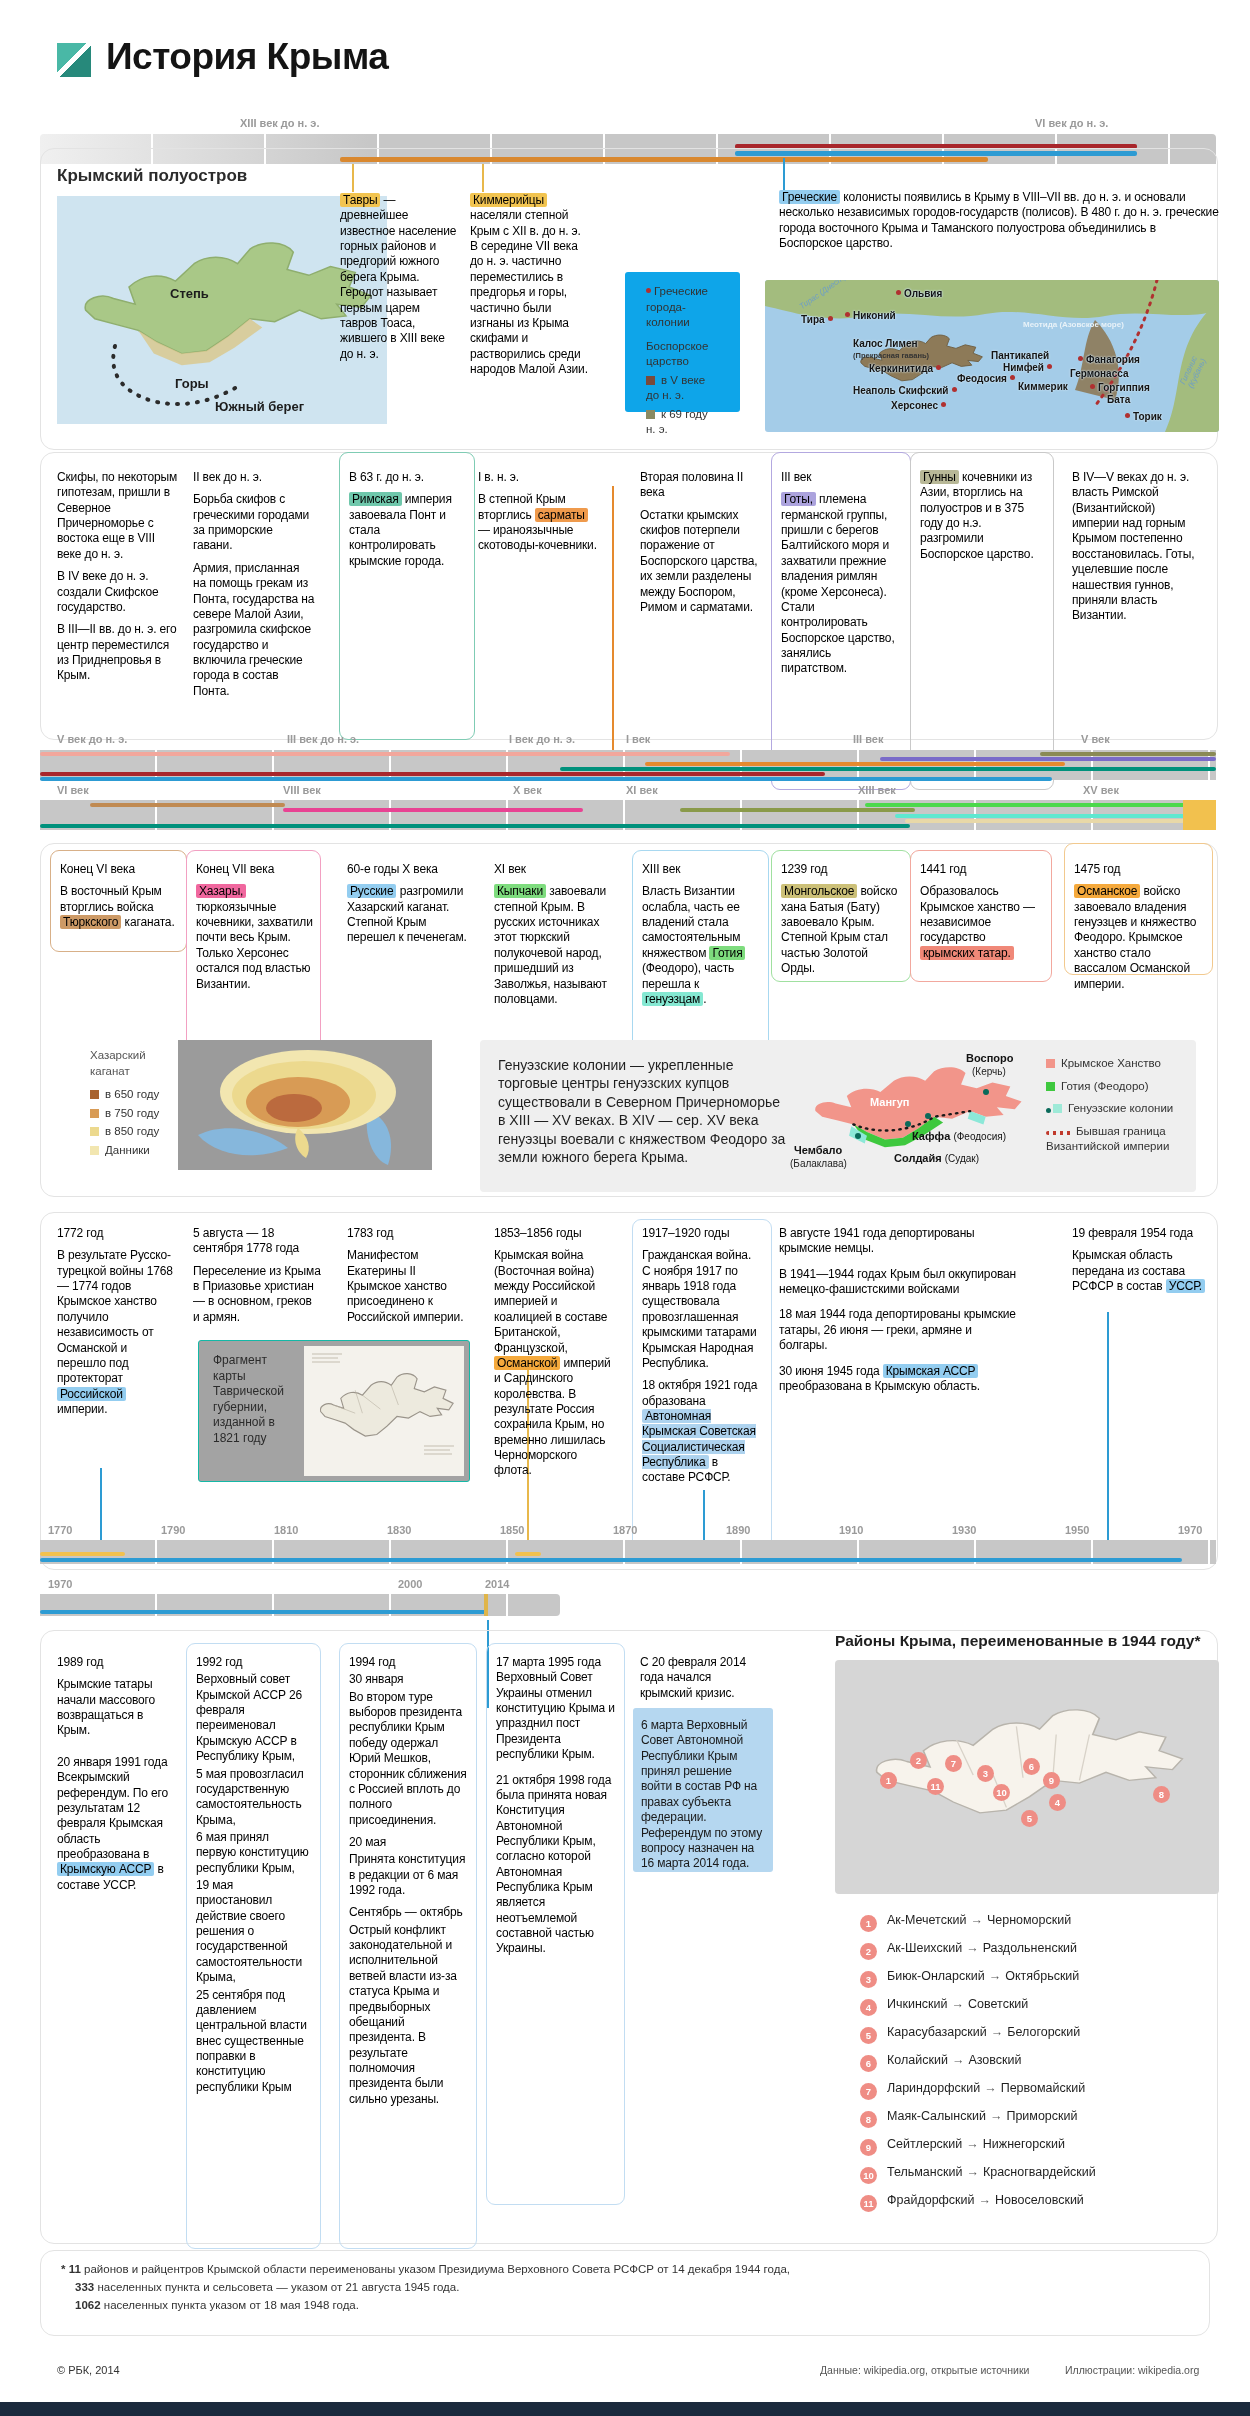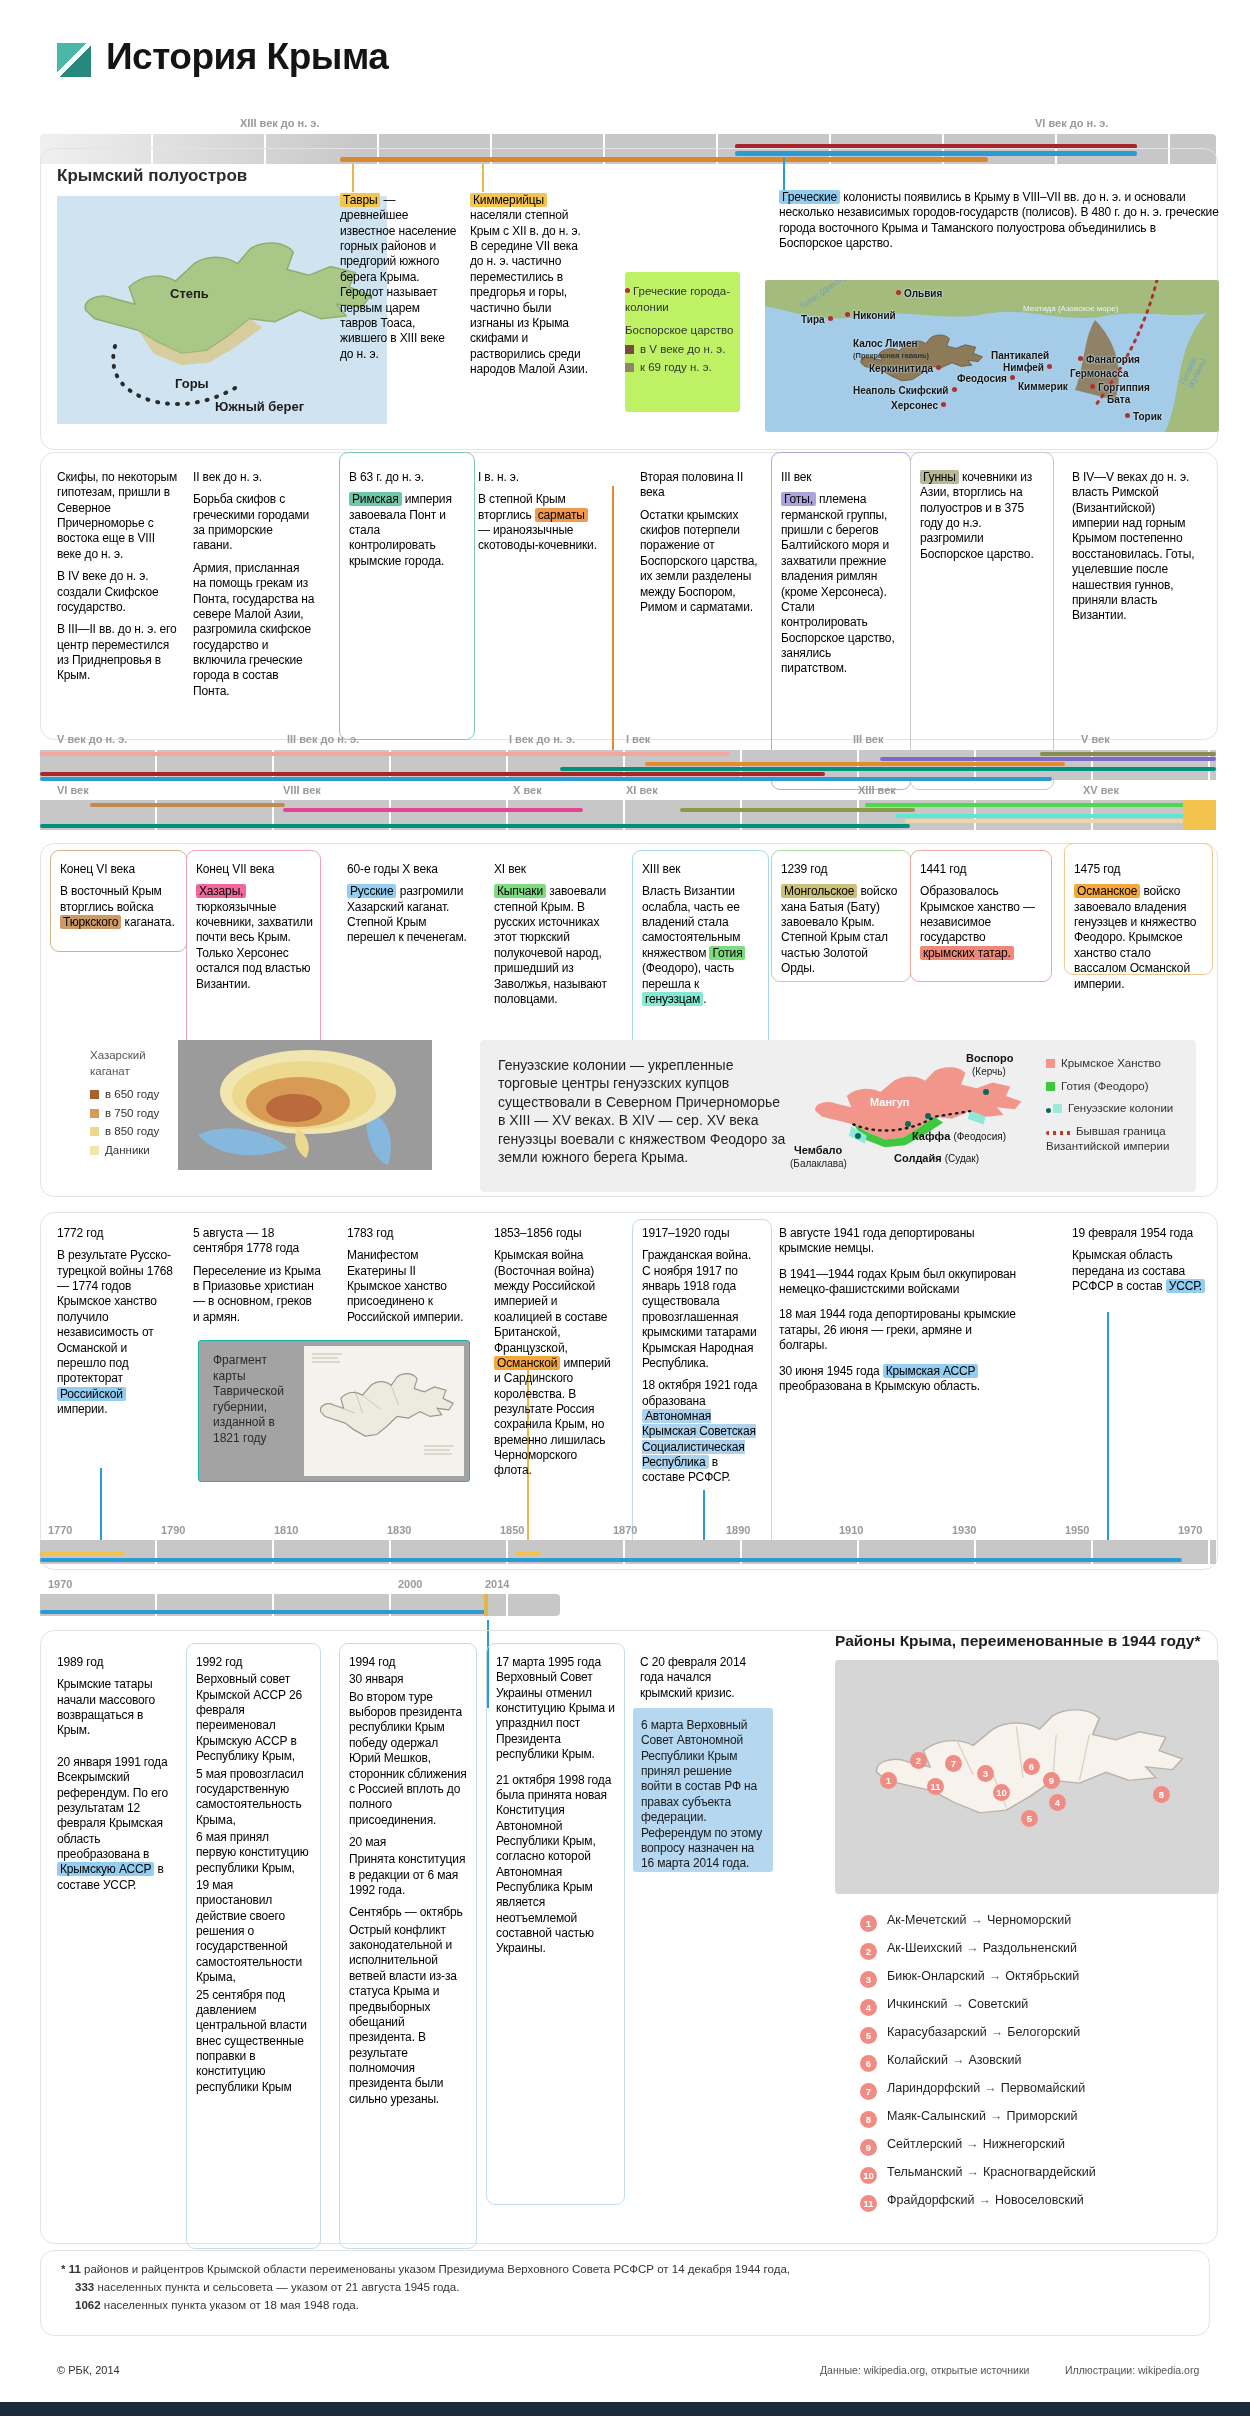"Греческие города-колонии" div.abs { background: #bef264 -> #0ea5e9; padding: 12px 0 -> 12px 21px }
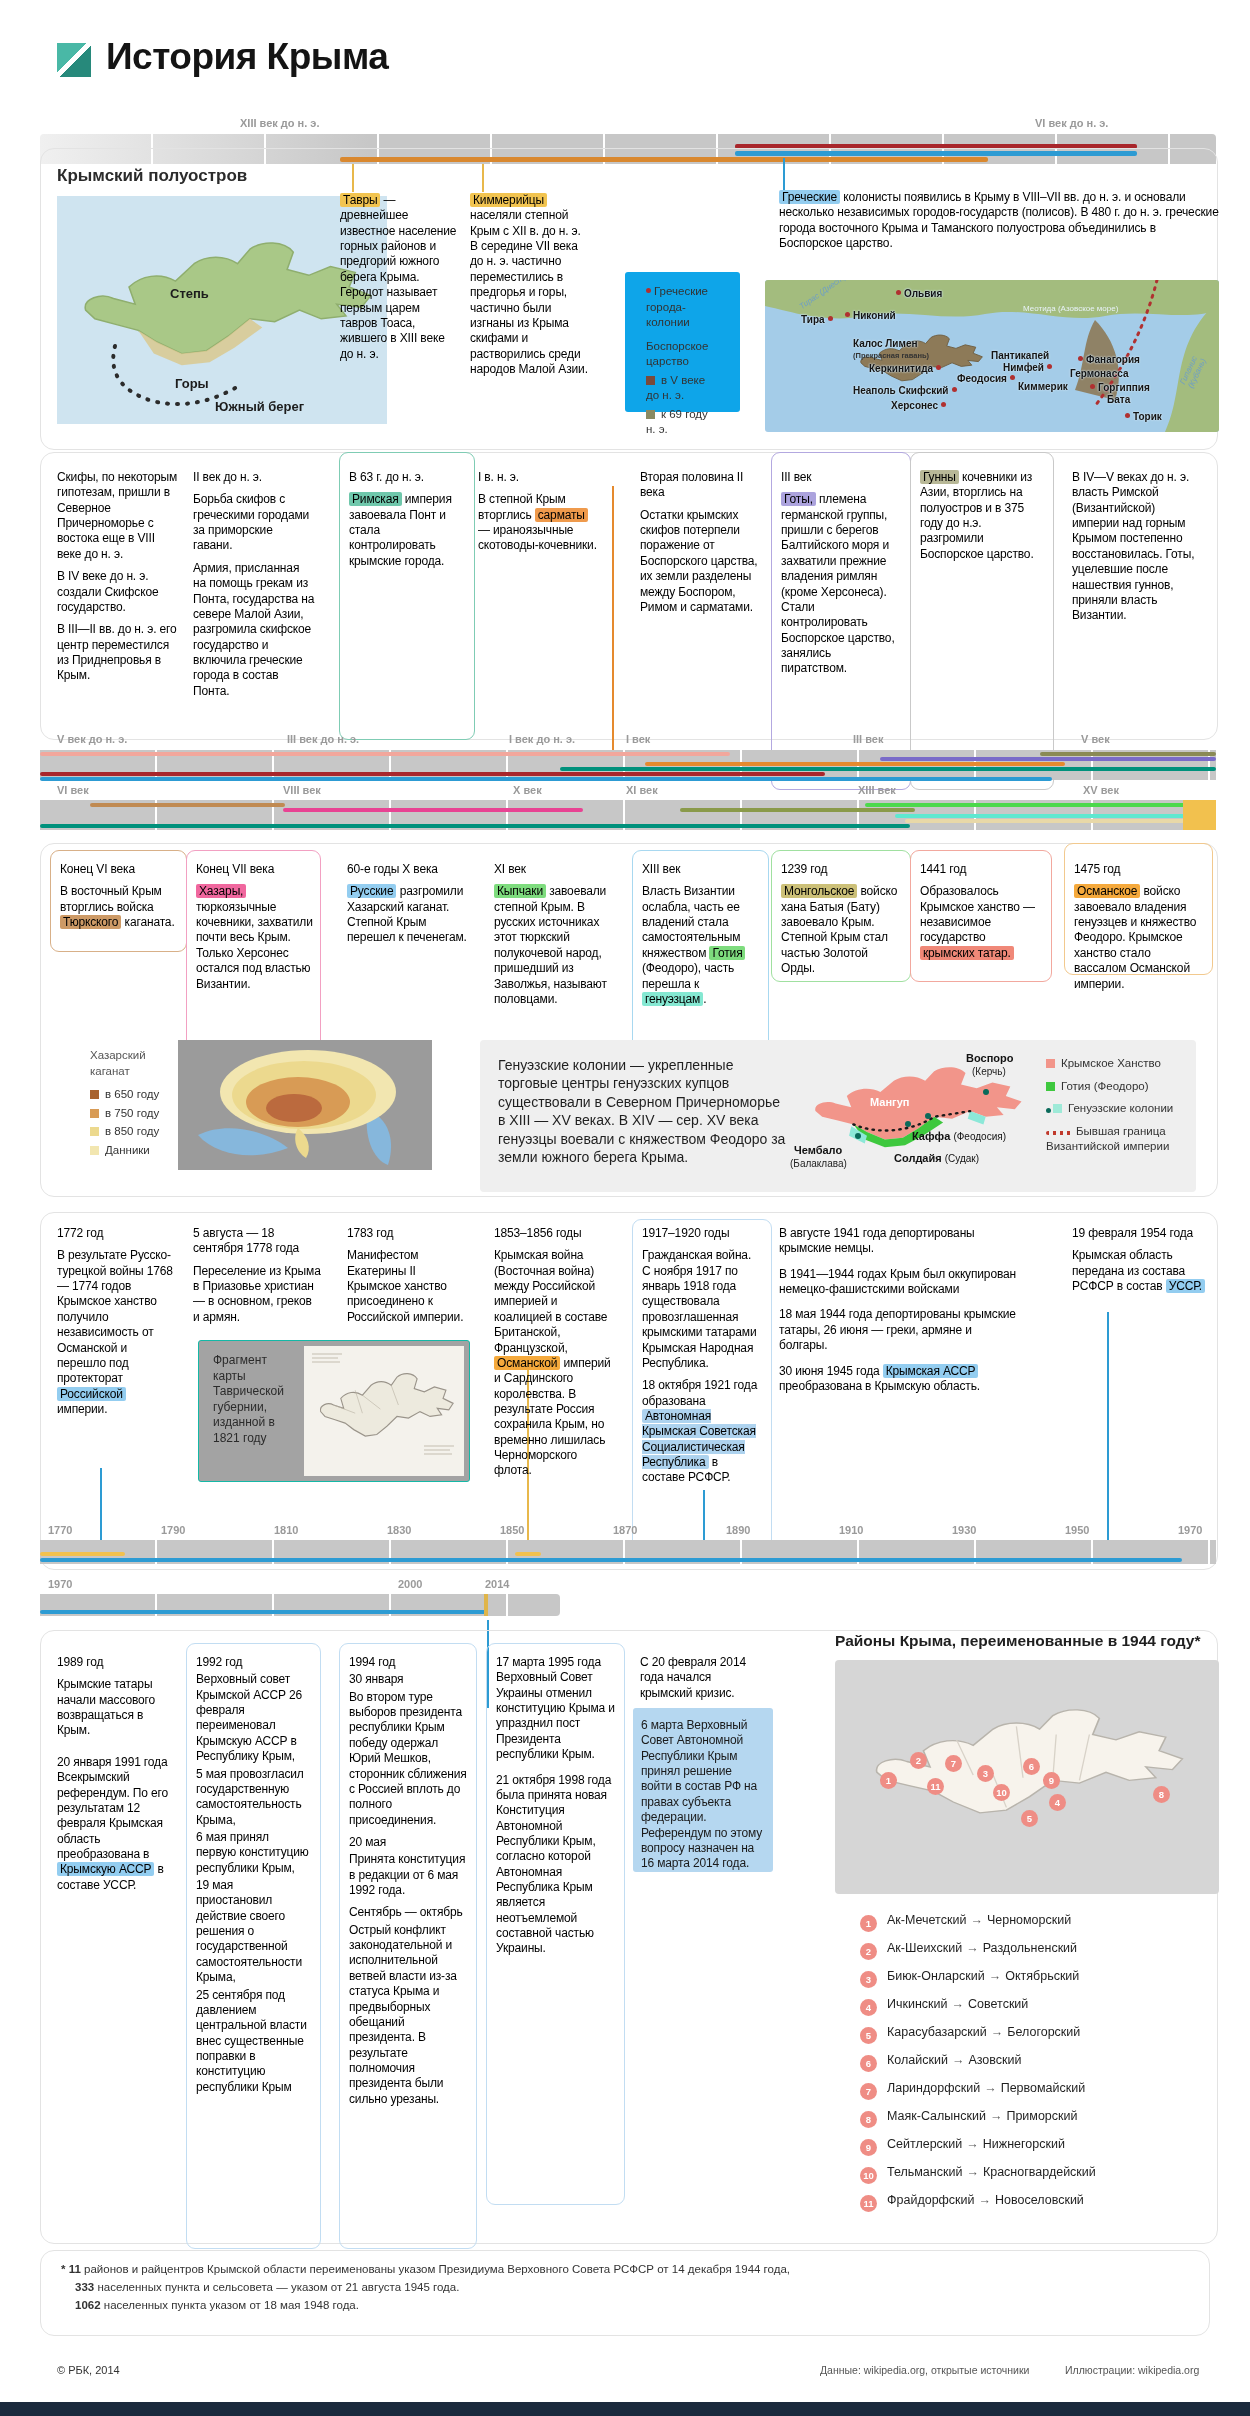"Меотида (Азовское море)" div.abs { font-weight: normal -> bold; top: 24px -> 40px }
